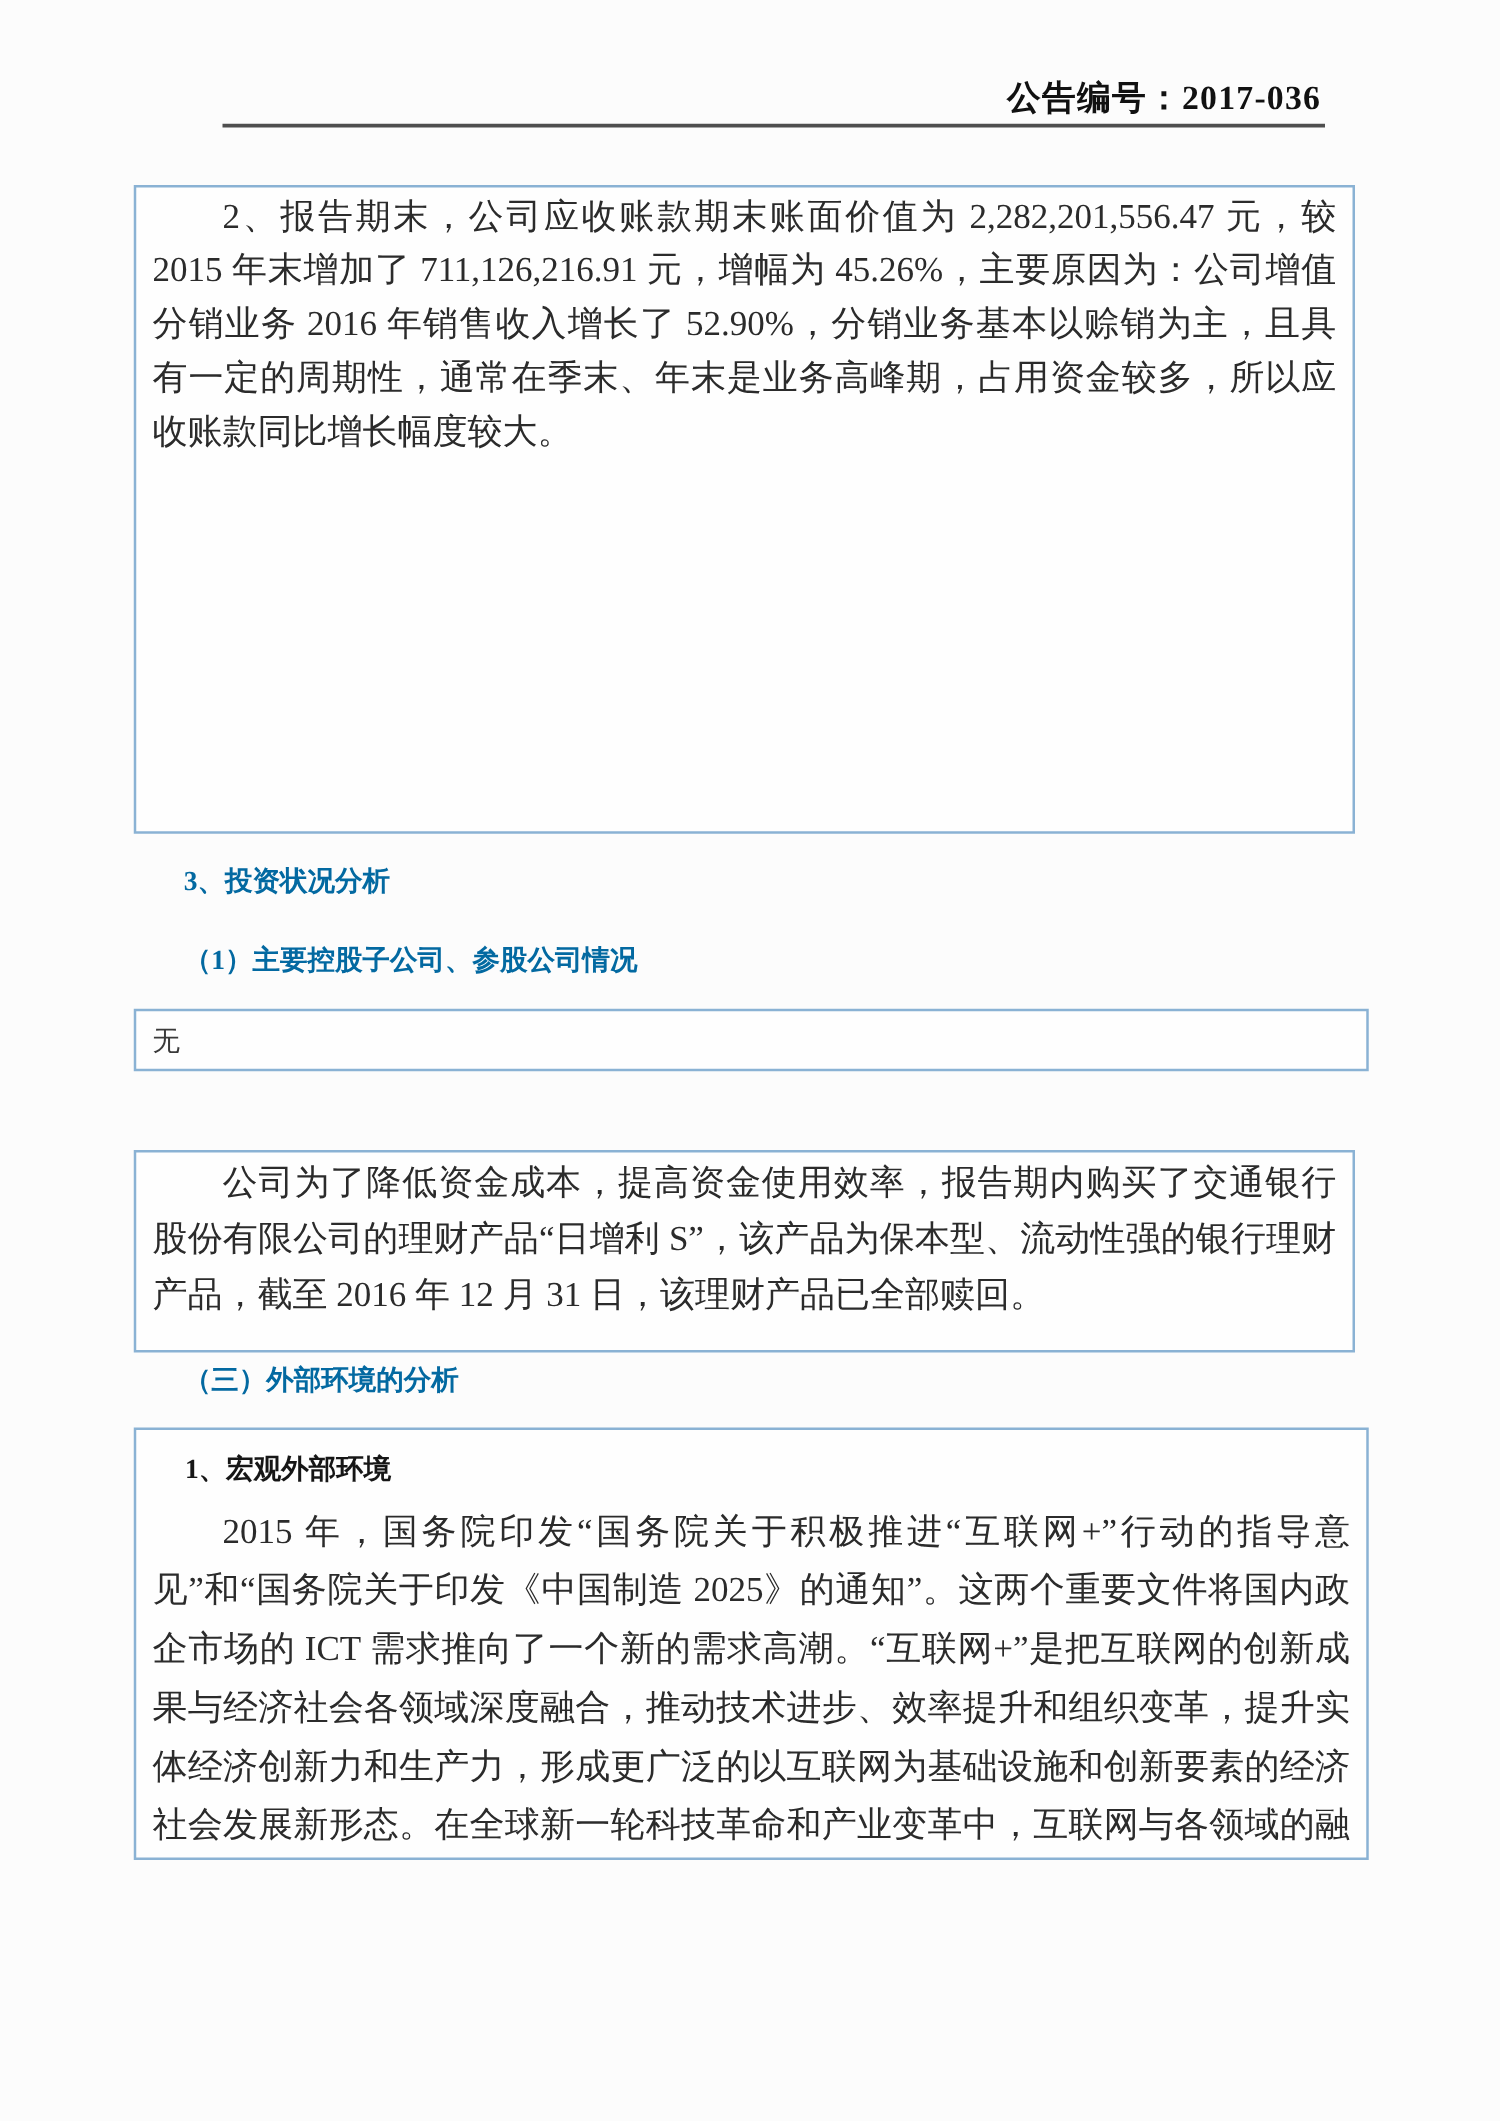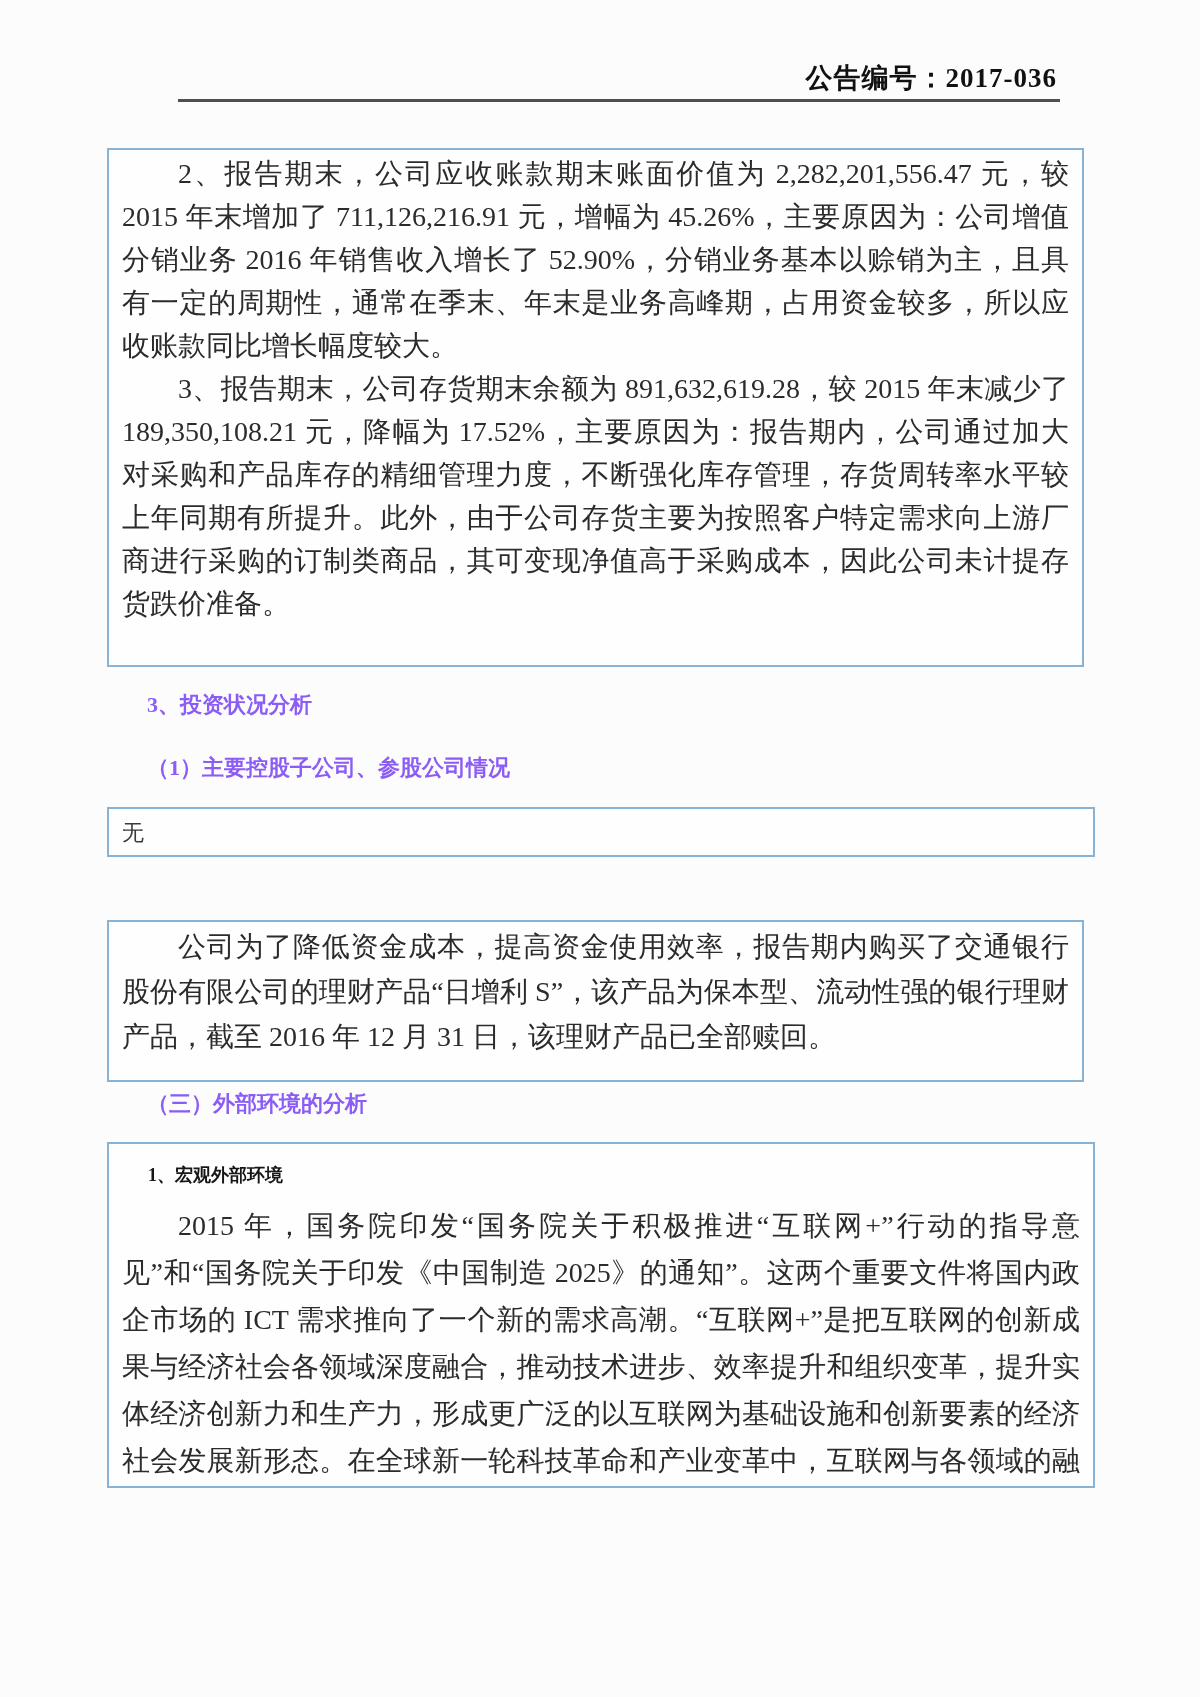"3、报告期末，公司存货期末余额为 891,632,619.28，较 2015" p { html: <p>3、报告期末，公司存货期末余额为 891,632,619.28，较 2015 年末减少了 189,350,108.21 元，降幅为 17.52%，主要原因为：报告期内，公司通过加大对采购和产品库存的精细管理力度，不断强化库存管理，存货周转率水平较上年同期有所提升。此外，由于公司存货主要为按照客户特定需求向上游厂商进行采购的订制类商品，其可变现净值高于采购成本，因此公司未计提存货跌价准备。</p> -> none }
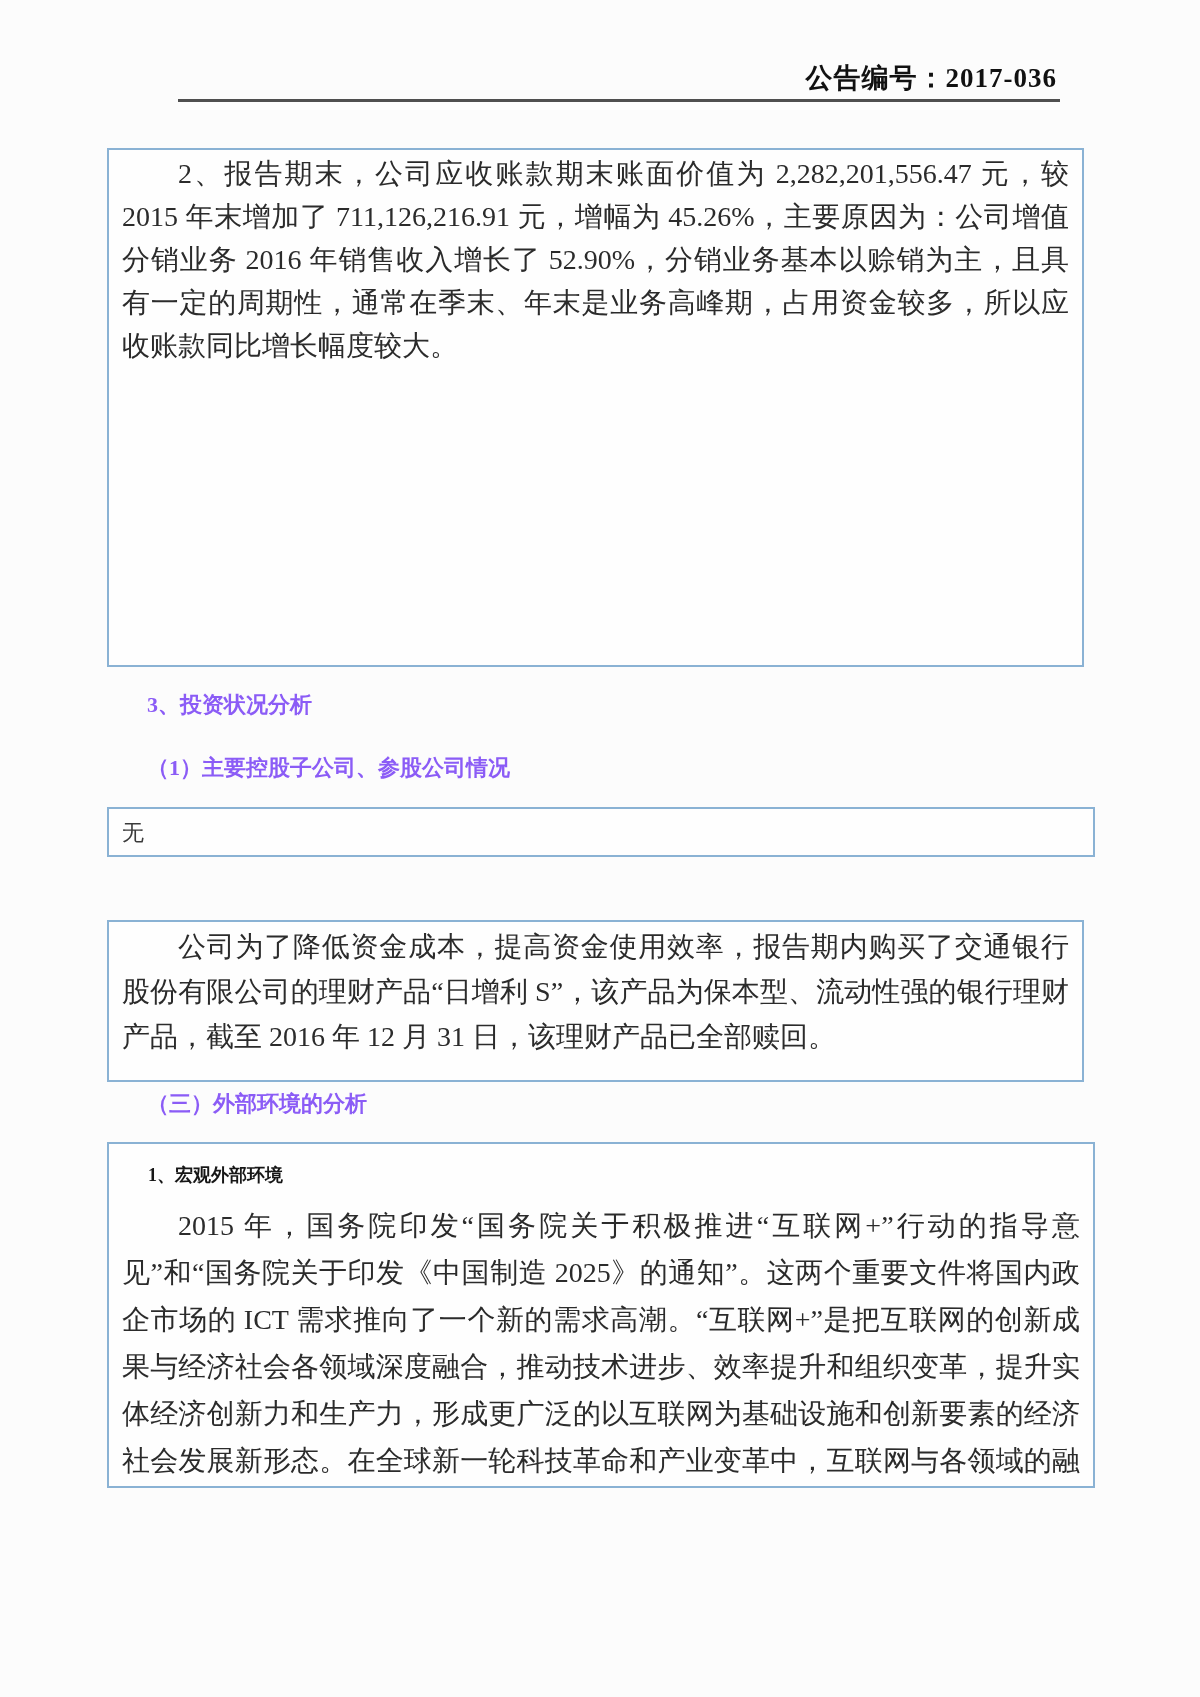"3、投资状况分析" .heading { color: #8b5cf6 -> #0369a1 }
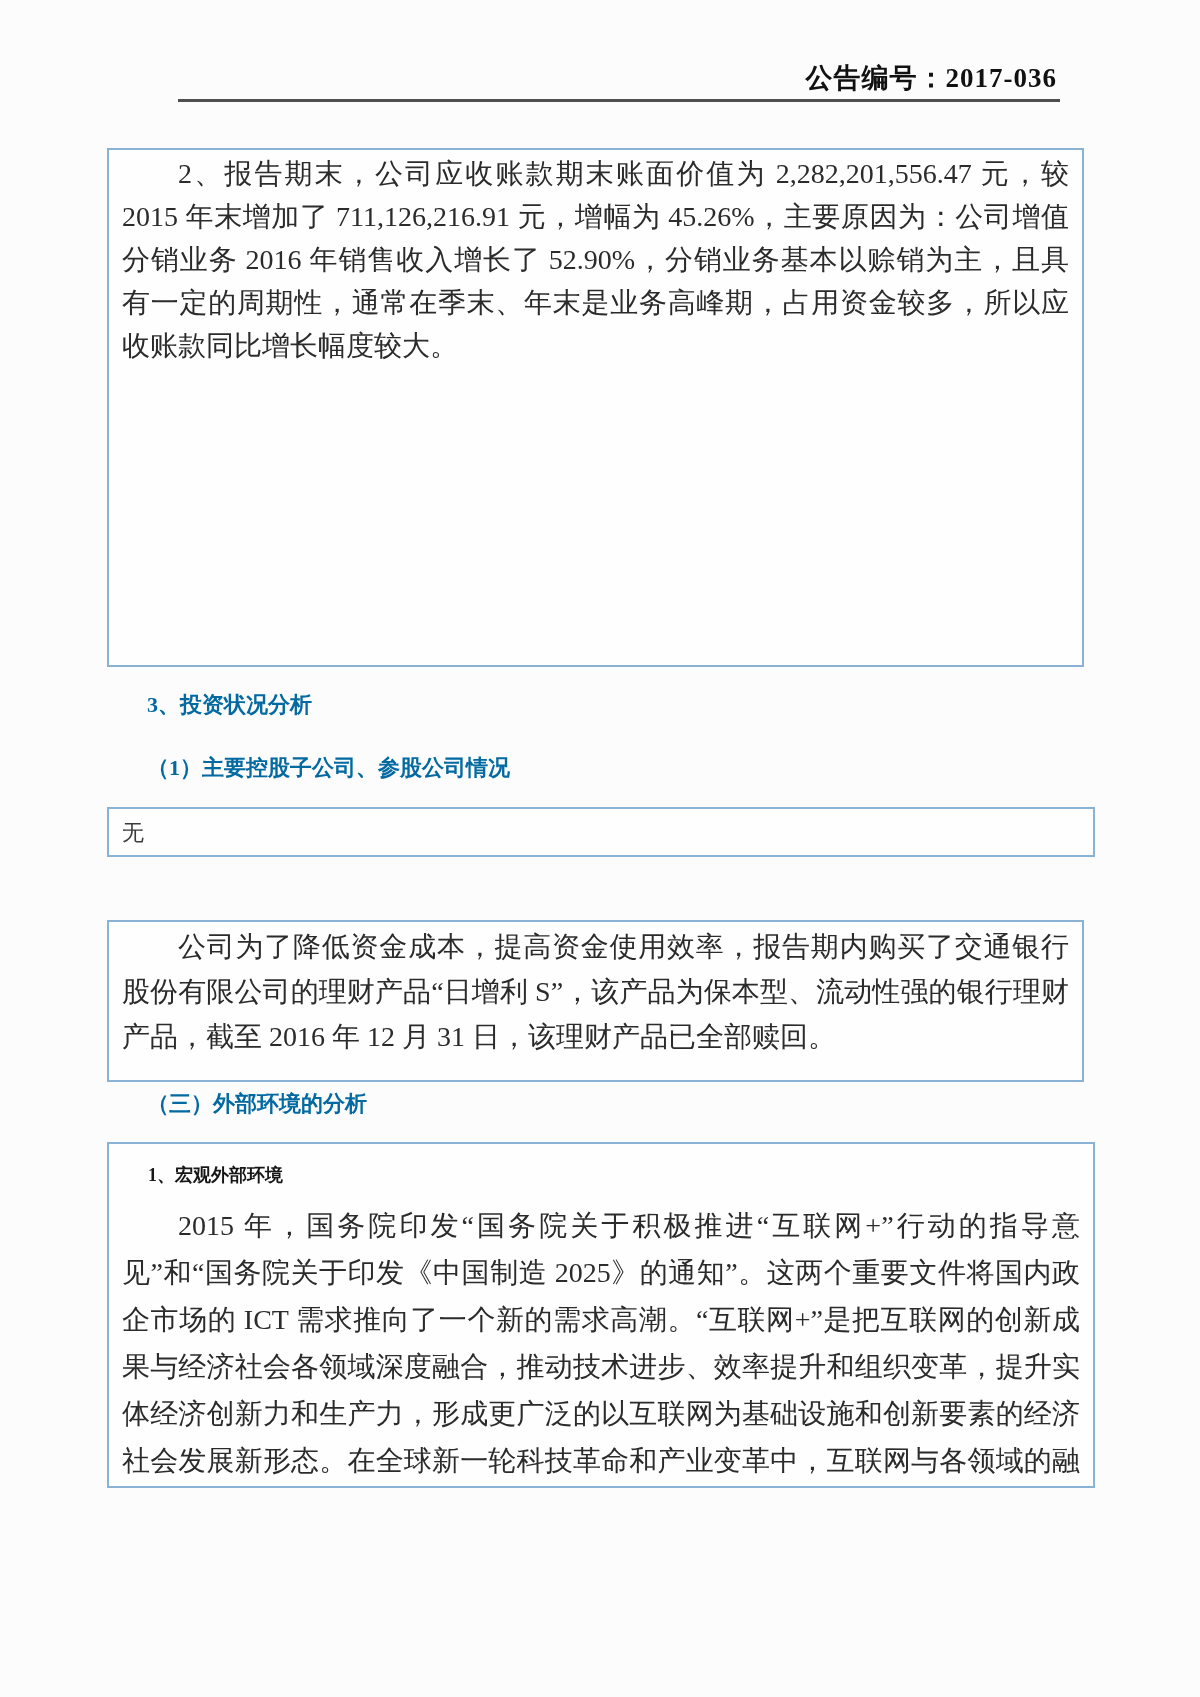"1、宏观外部环境" .box-env h4 { font-size: 18px -> 22px }
